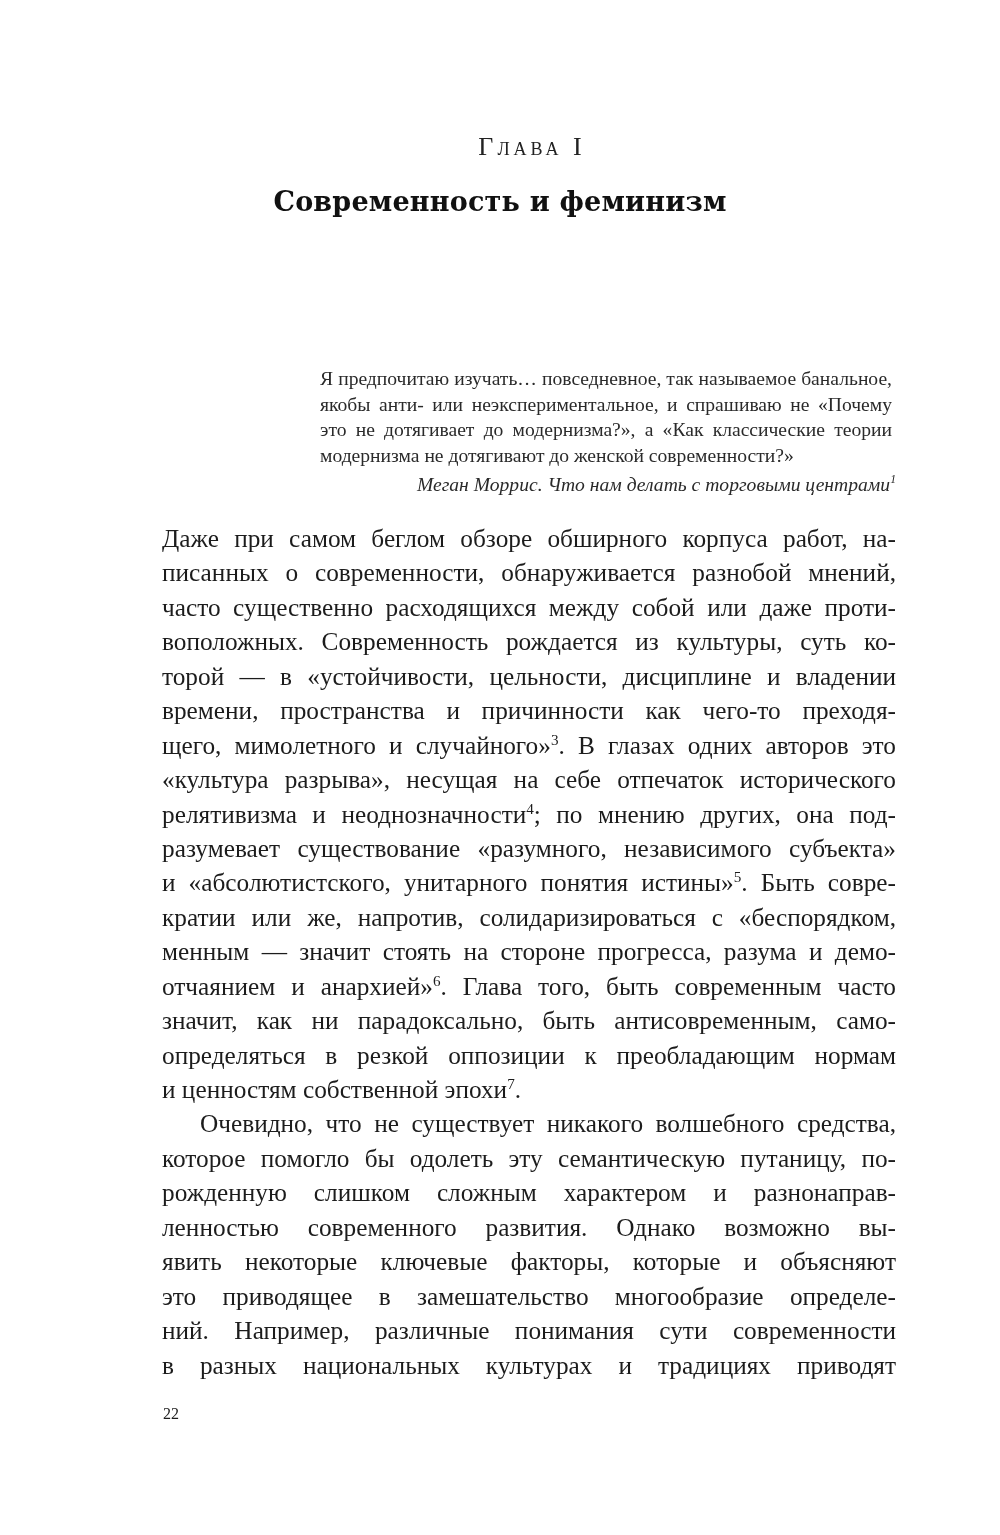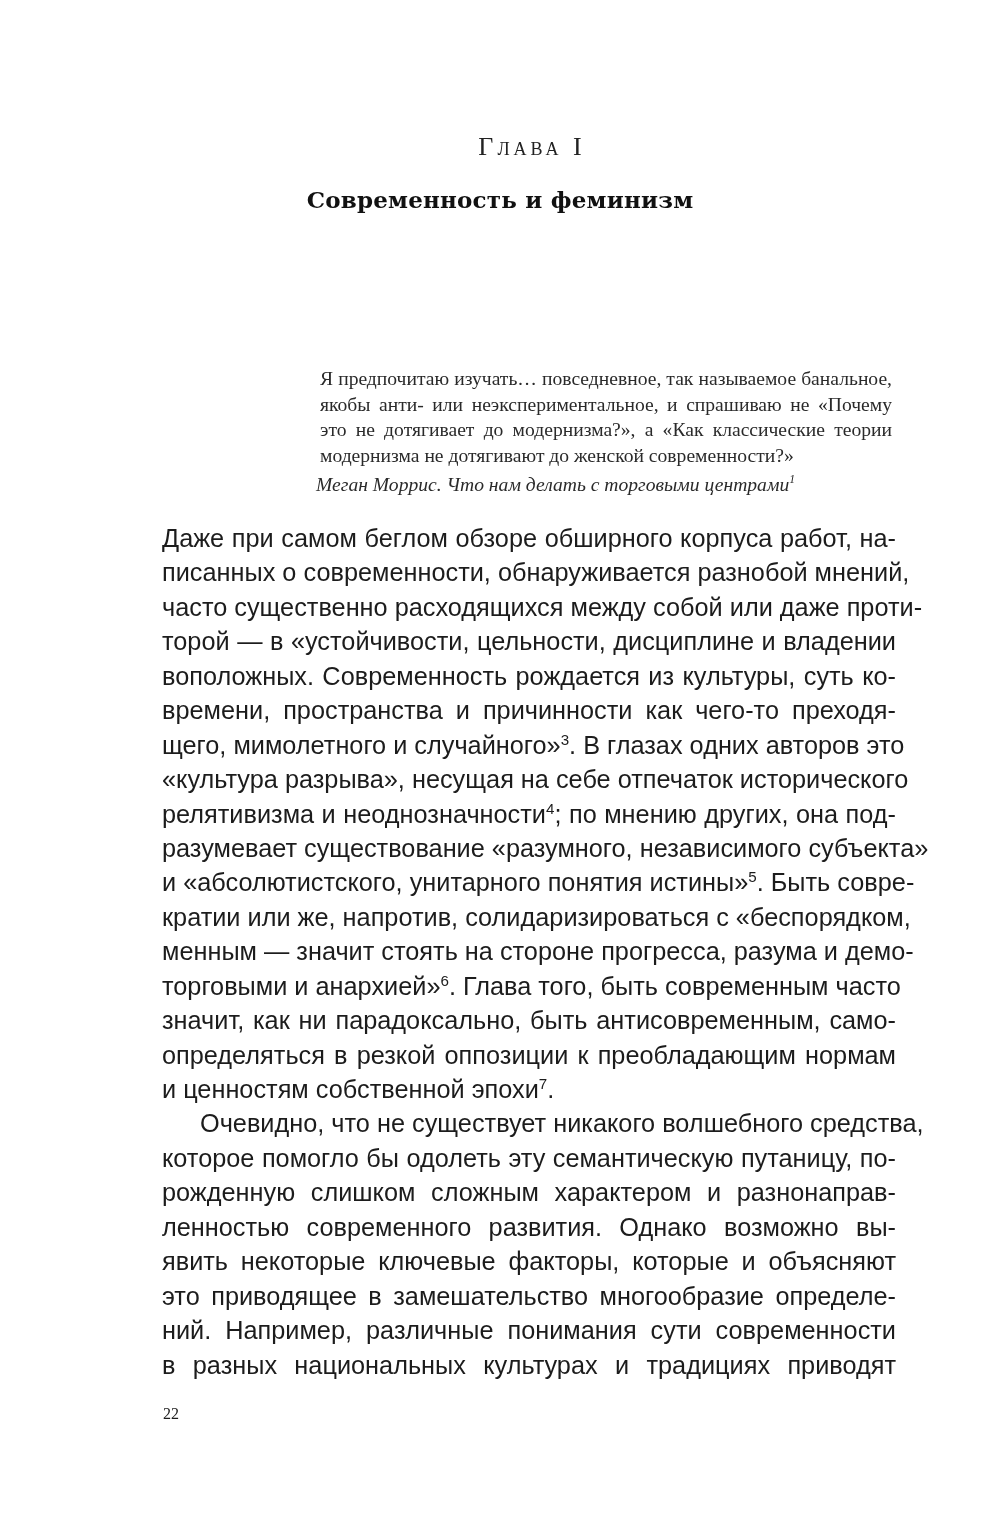"Современность и феминизм" .chapter-title { font-size: 23px -> 27px }
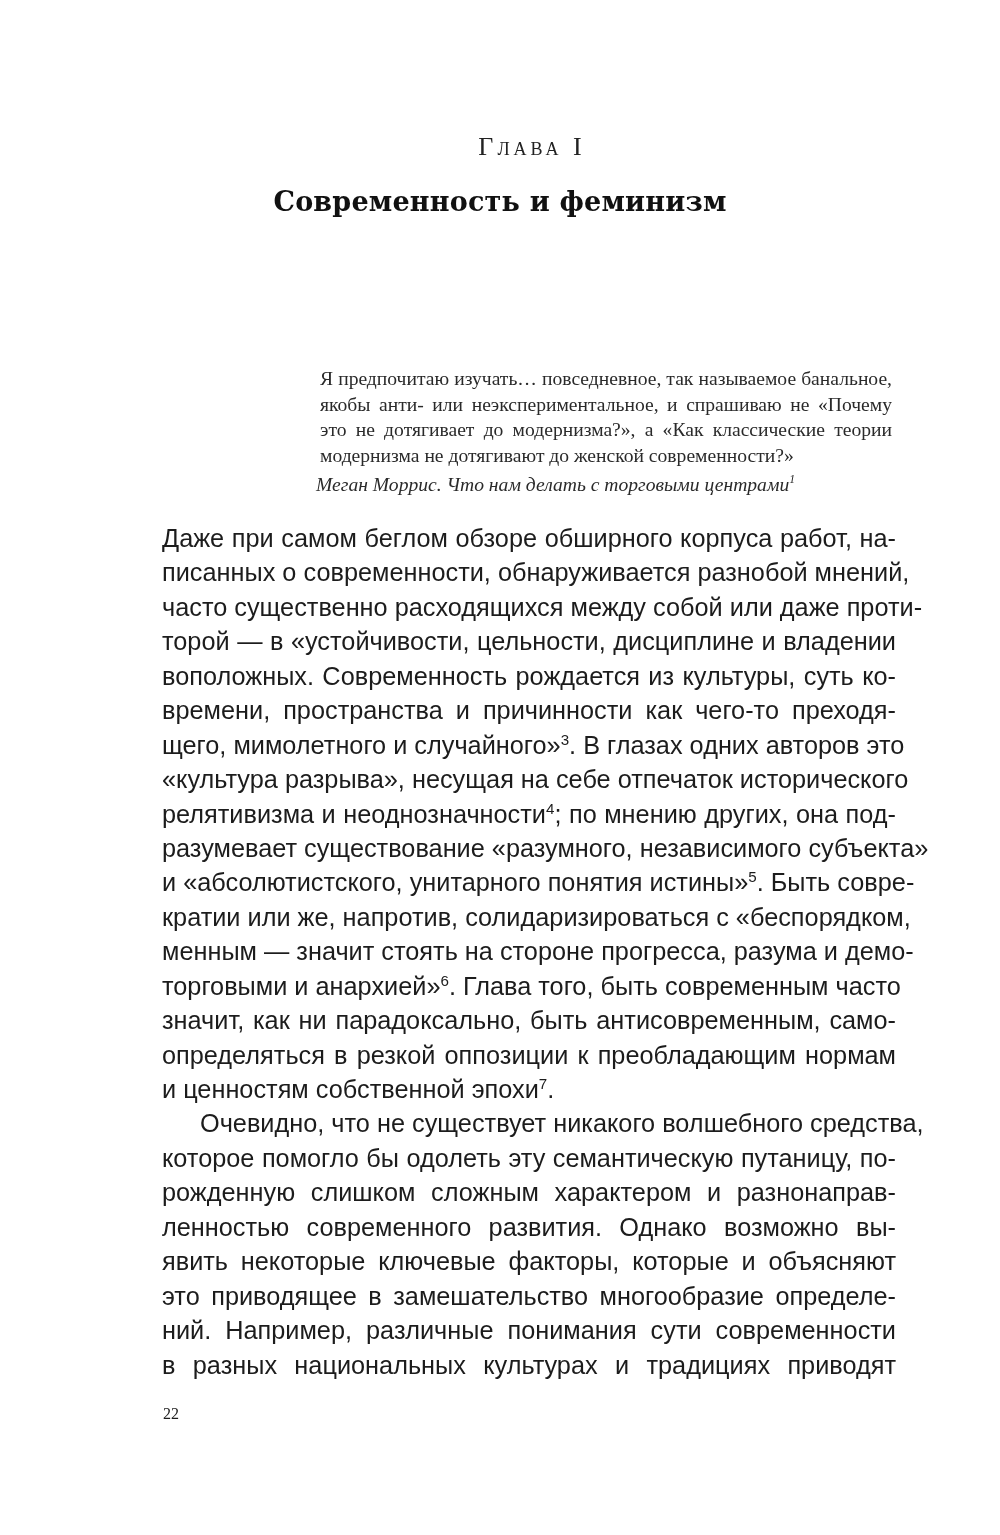"Меган Моррис. Что нам делать" .epigraph-source { text-align: none -> right }
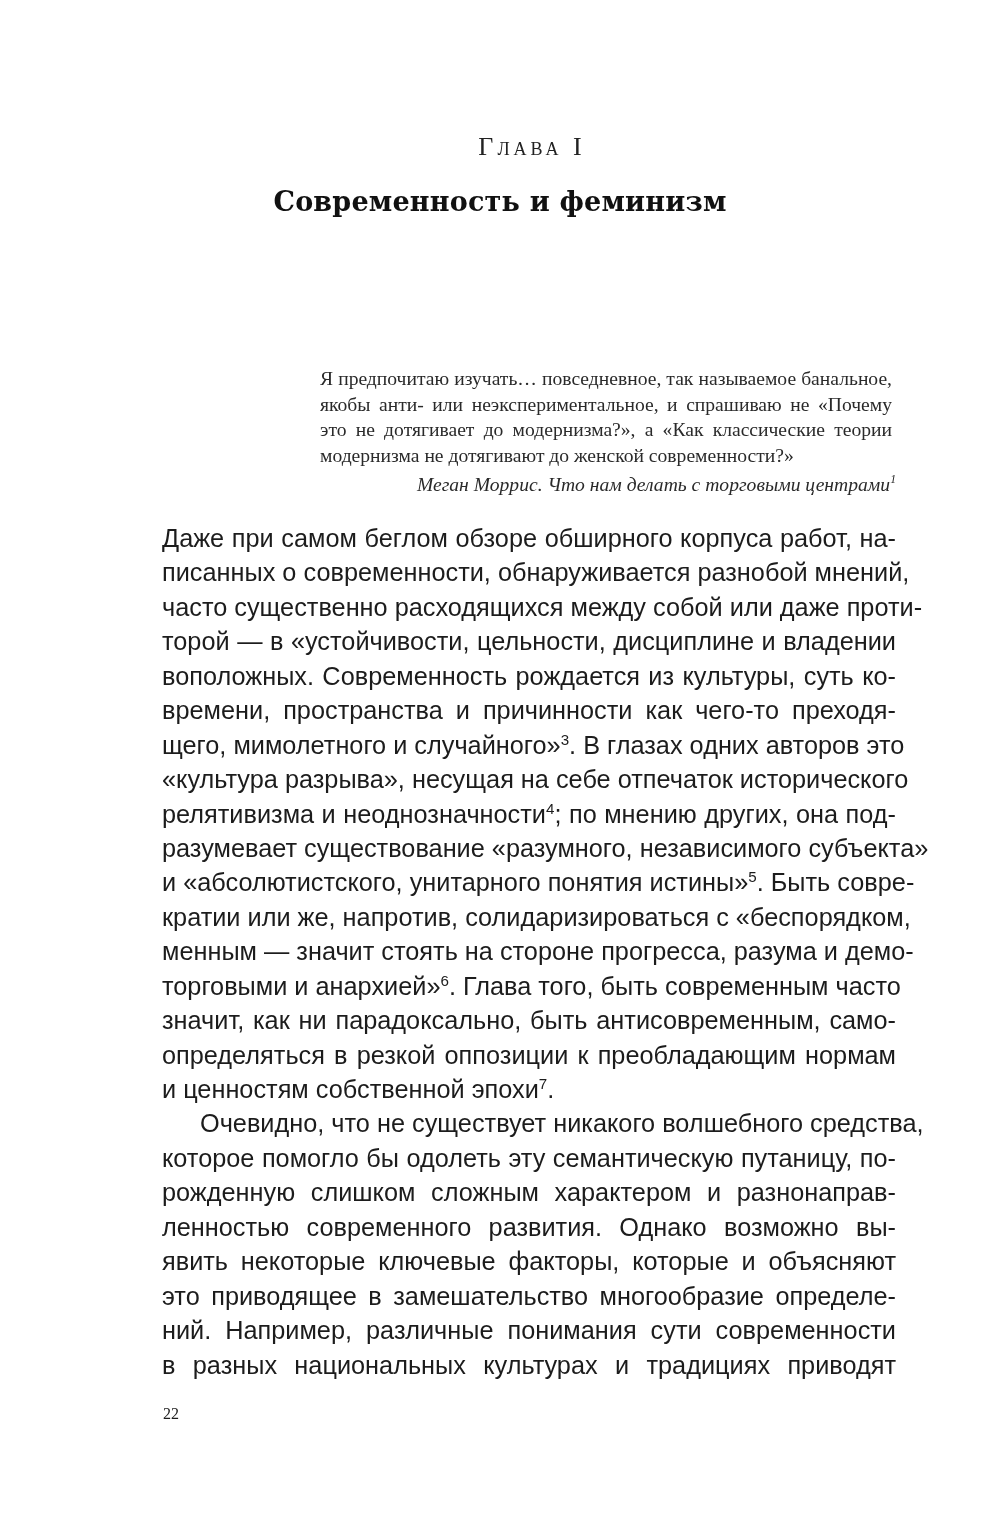"Даже при самом беглом обзоре" .body { font-family: Liberation Sans, sans-serif -> Liberation Serif, serif }
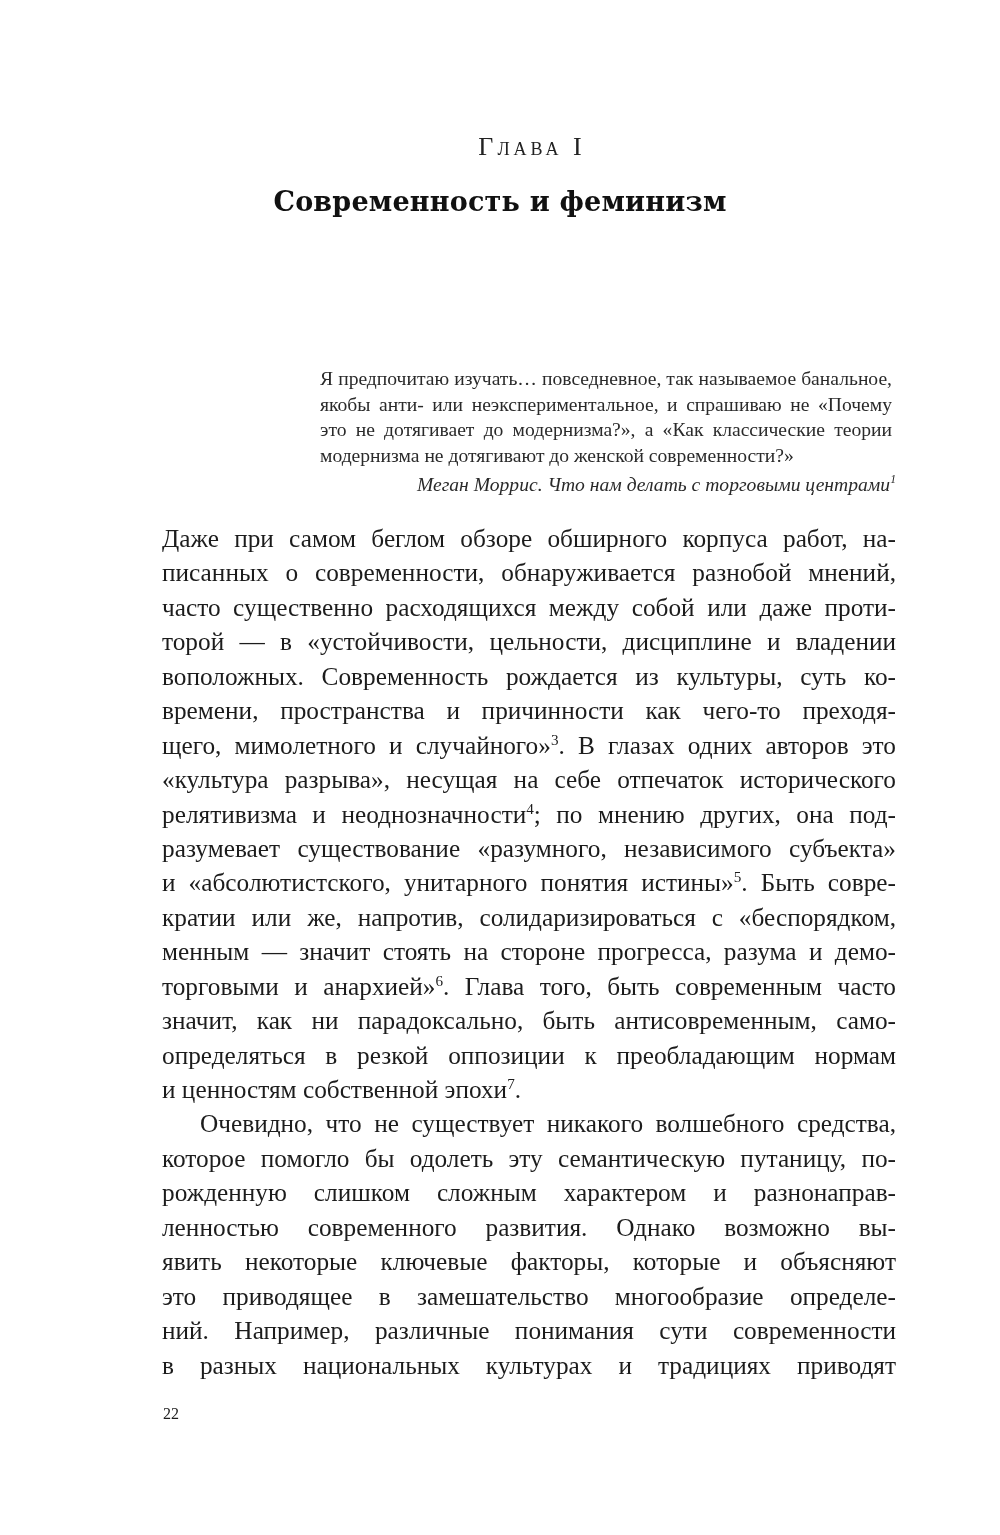"торой — в «устойчивости, цельности," span.line { order: before "воположных. Современность рождается из" -> after "воположных. Современность рождается из" }
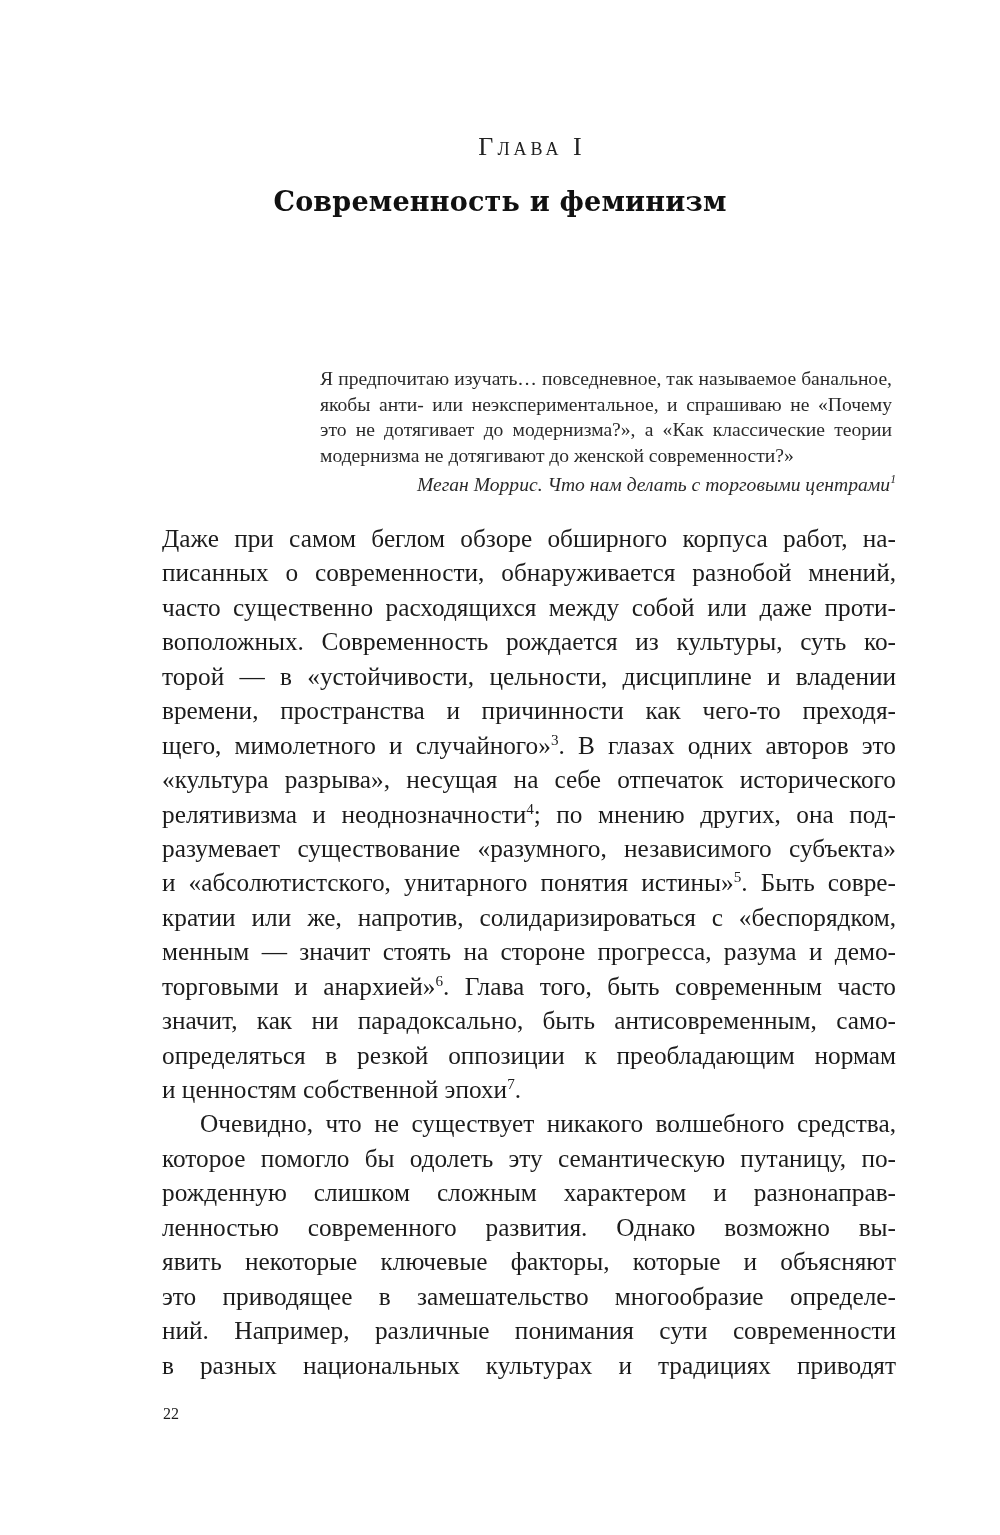"торговыми и анархией»" span { text: торговыми -> отчаянием }
